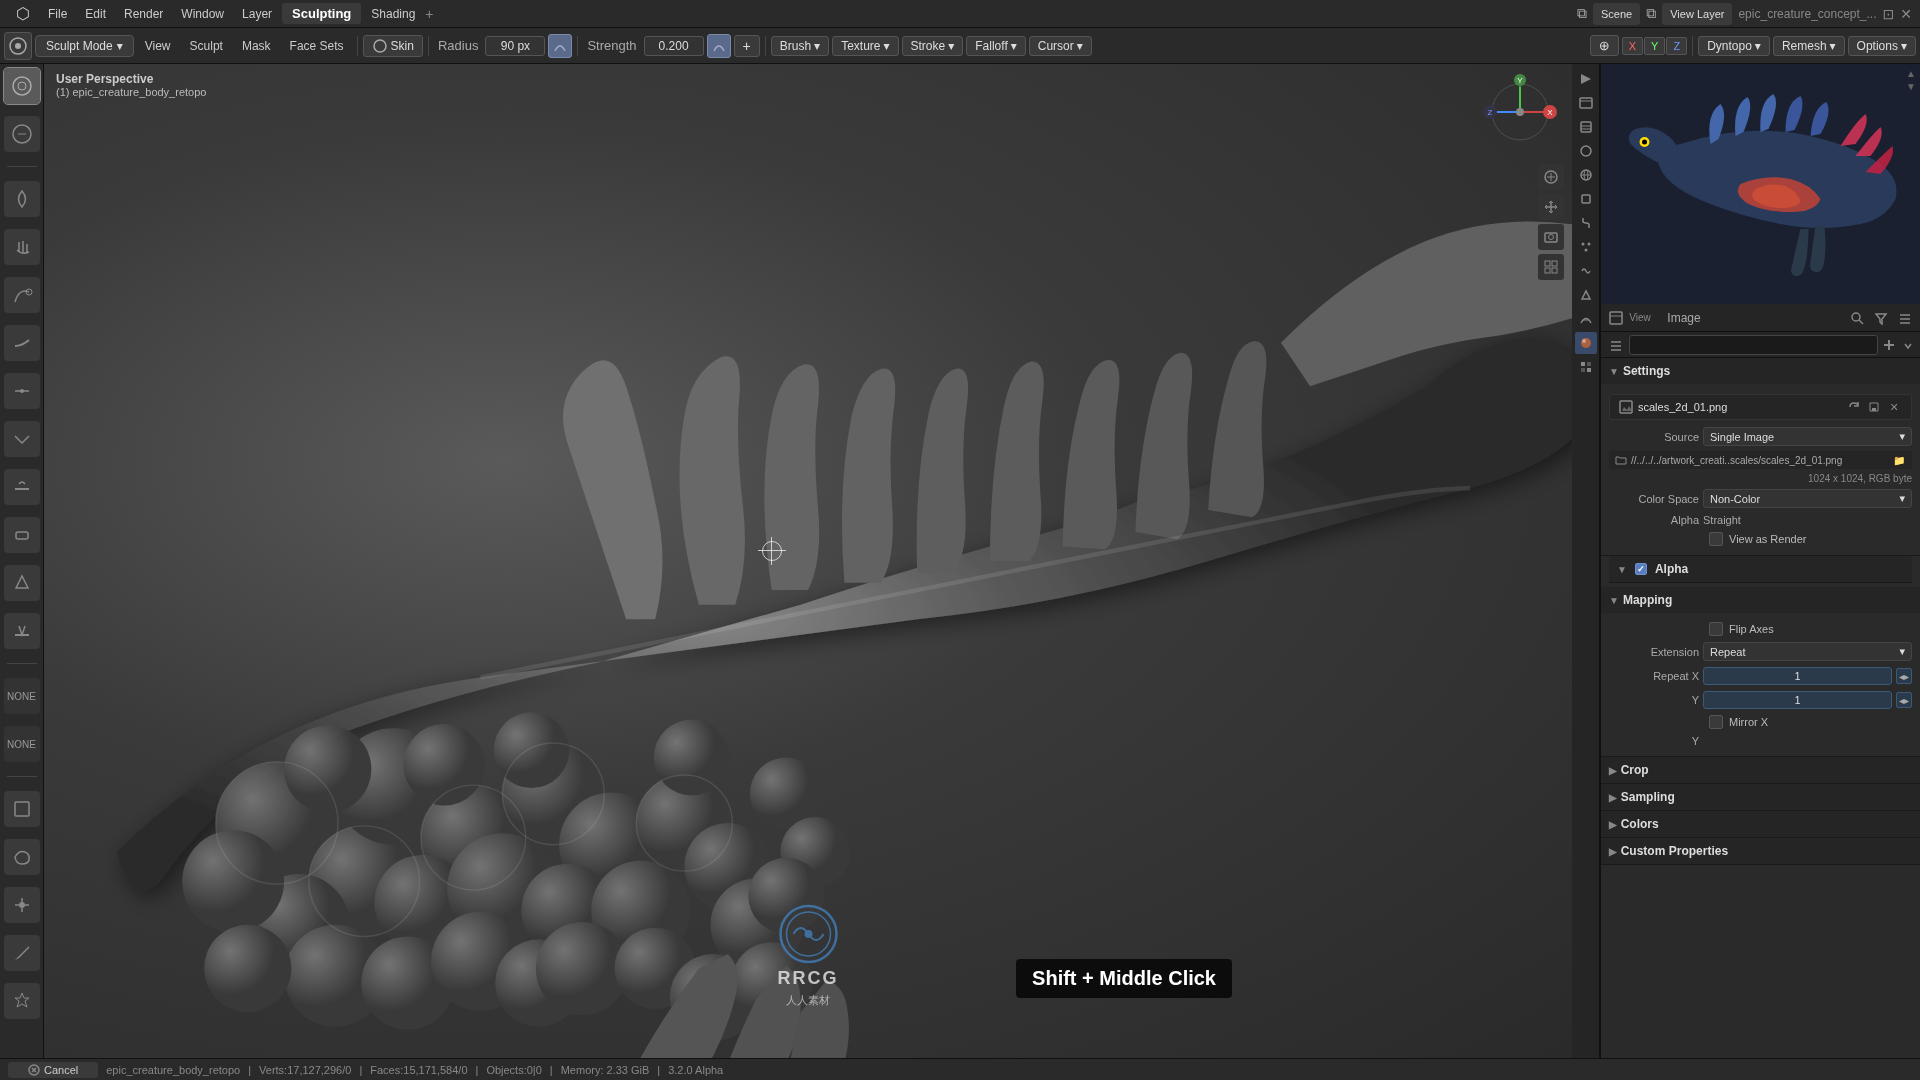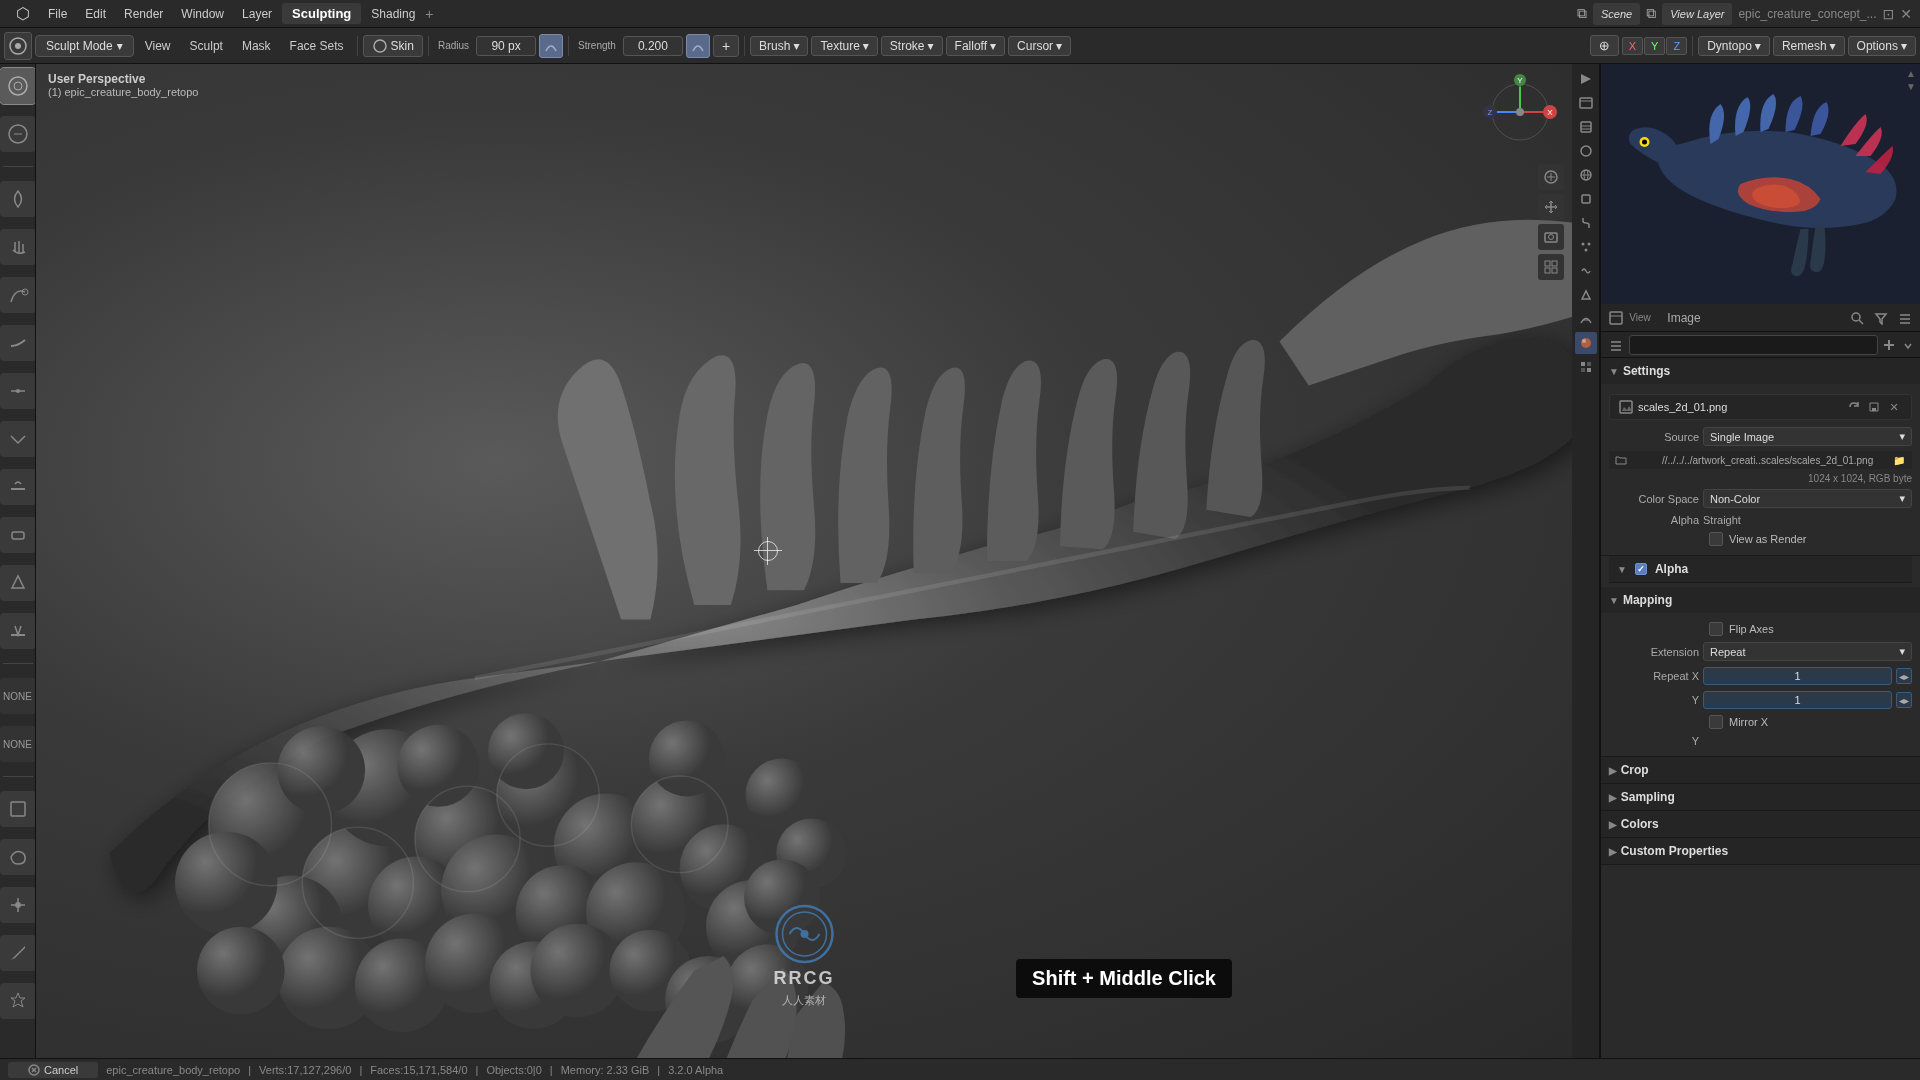"Scene" .scene-badge { font-style: italic -> none }
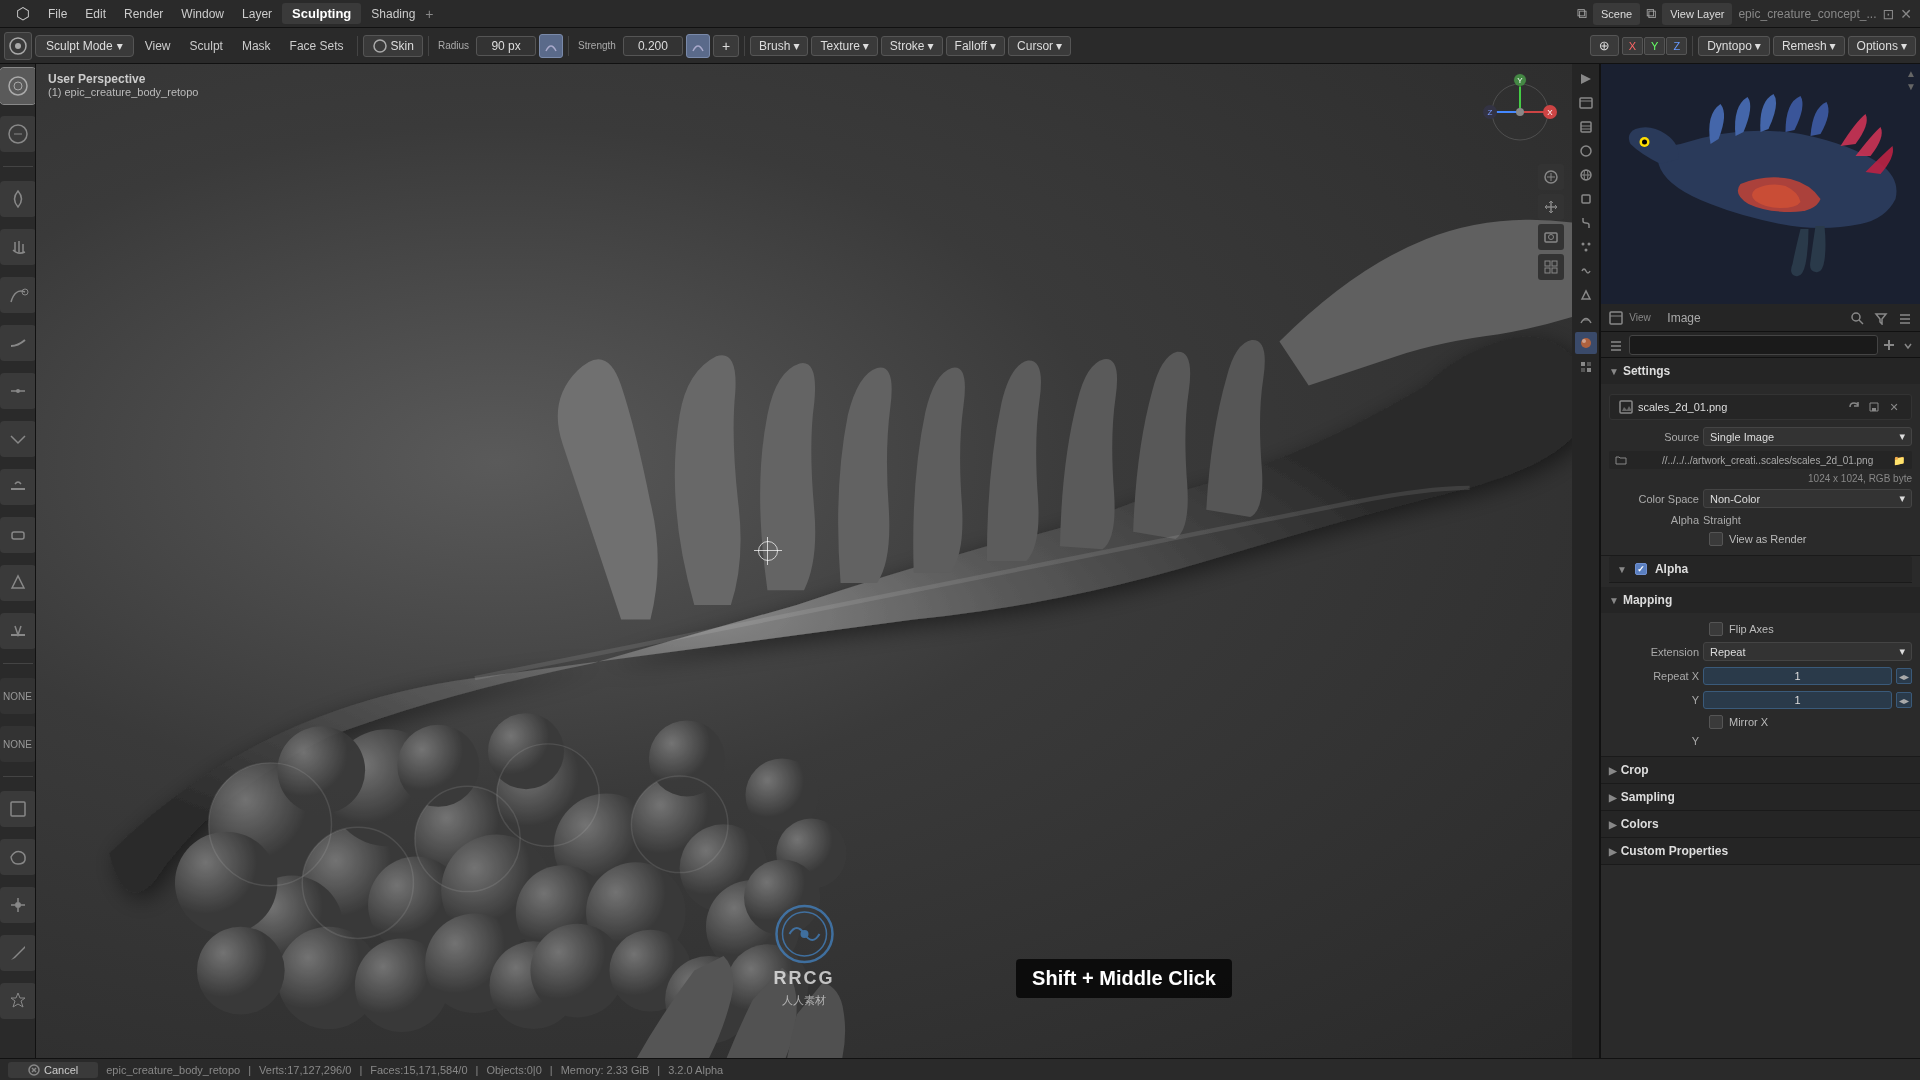"Radius" .toolbar-label { font-size: 10px -> 13px }
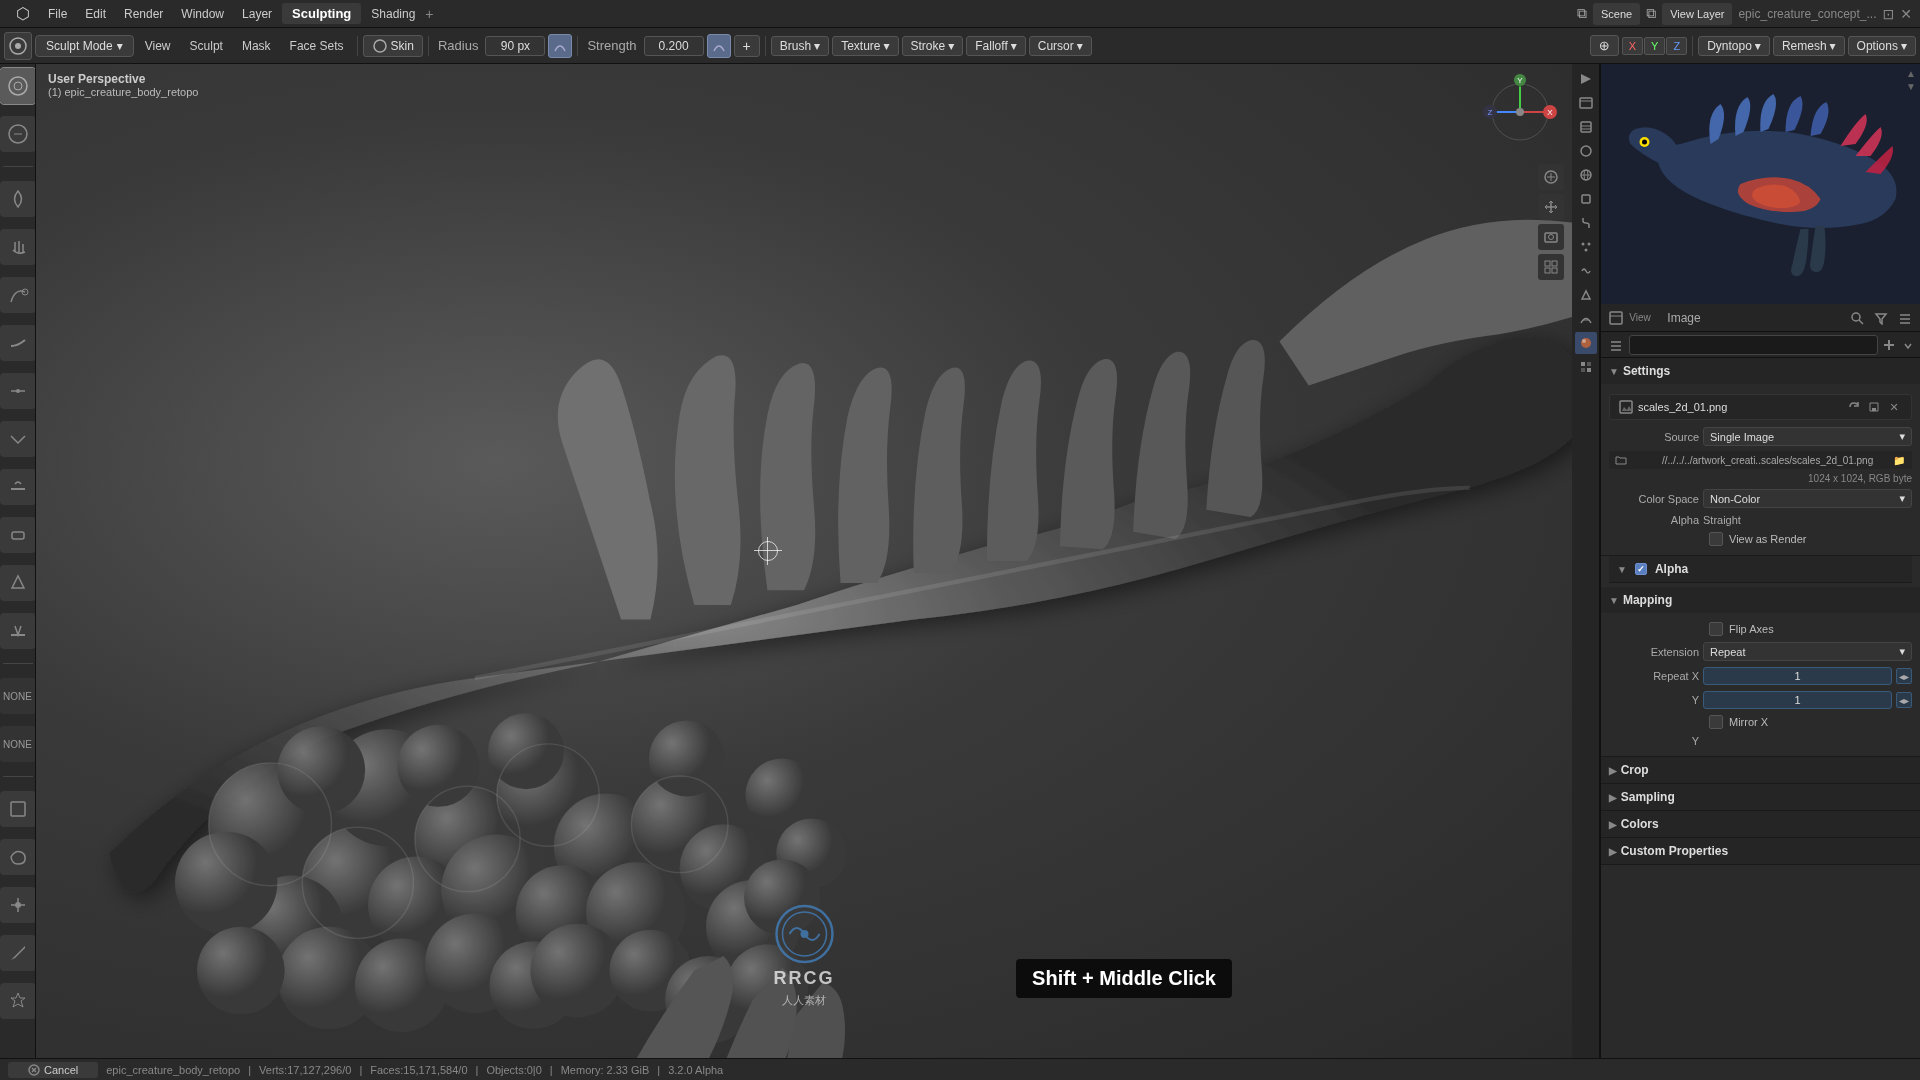"//../../../artwork_creati..scales/scales" .file-path-text { margin-left: 31px -> none }
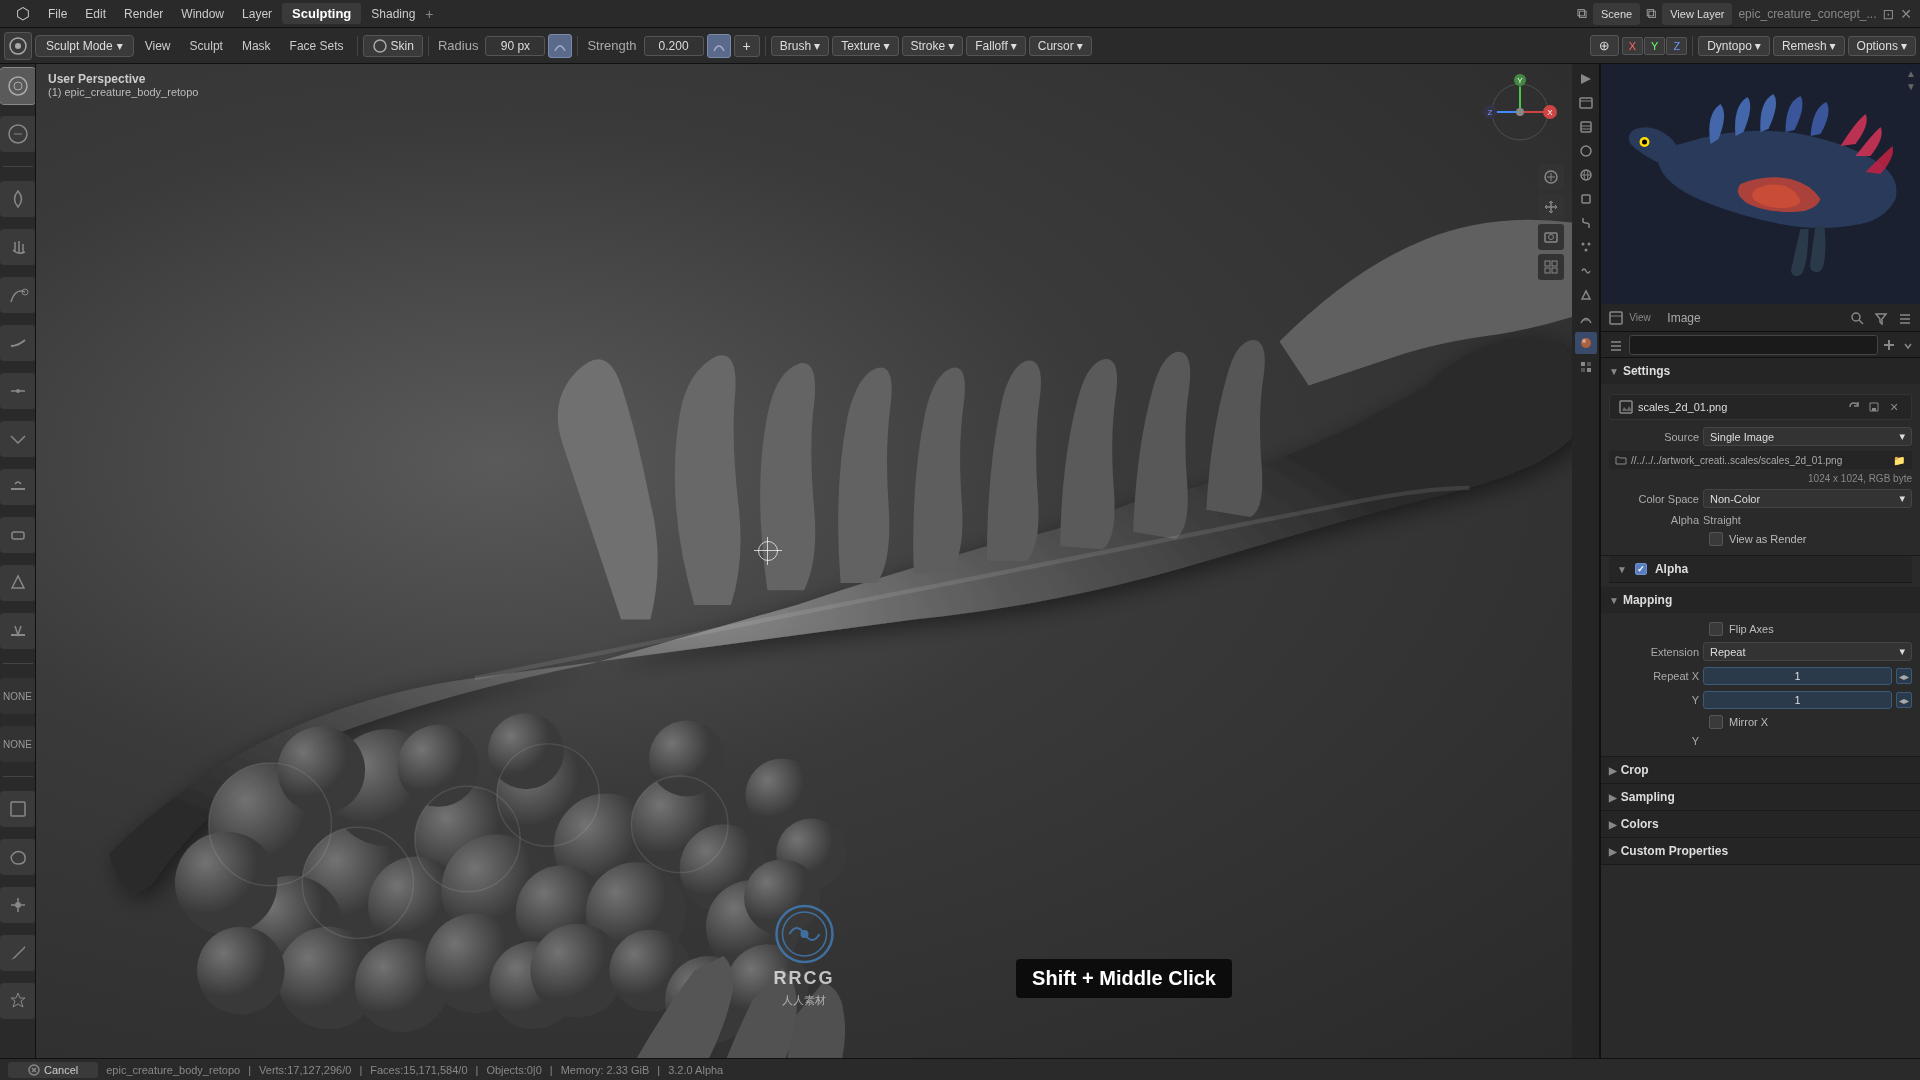"NONE" .left-toolbar { width: 36px -> 44px }
